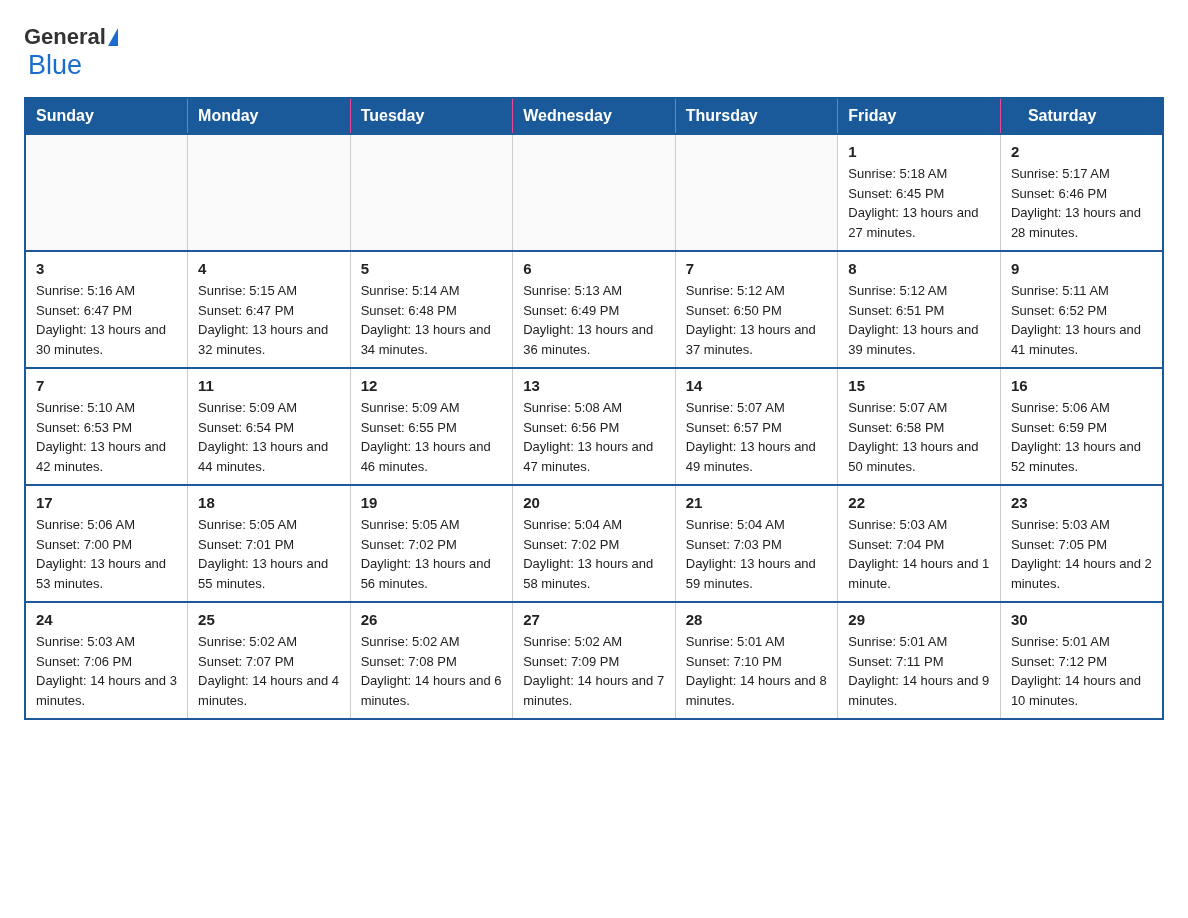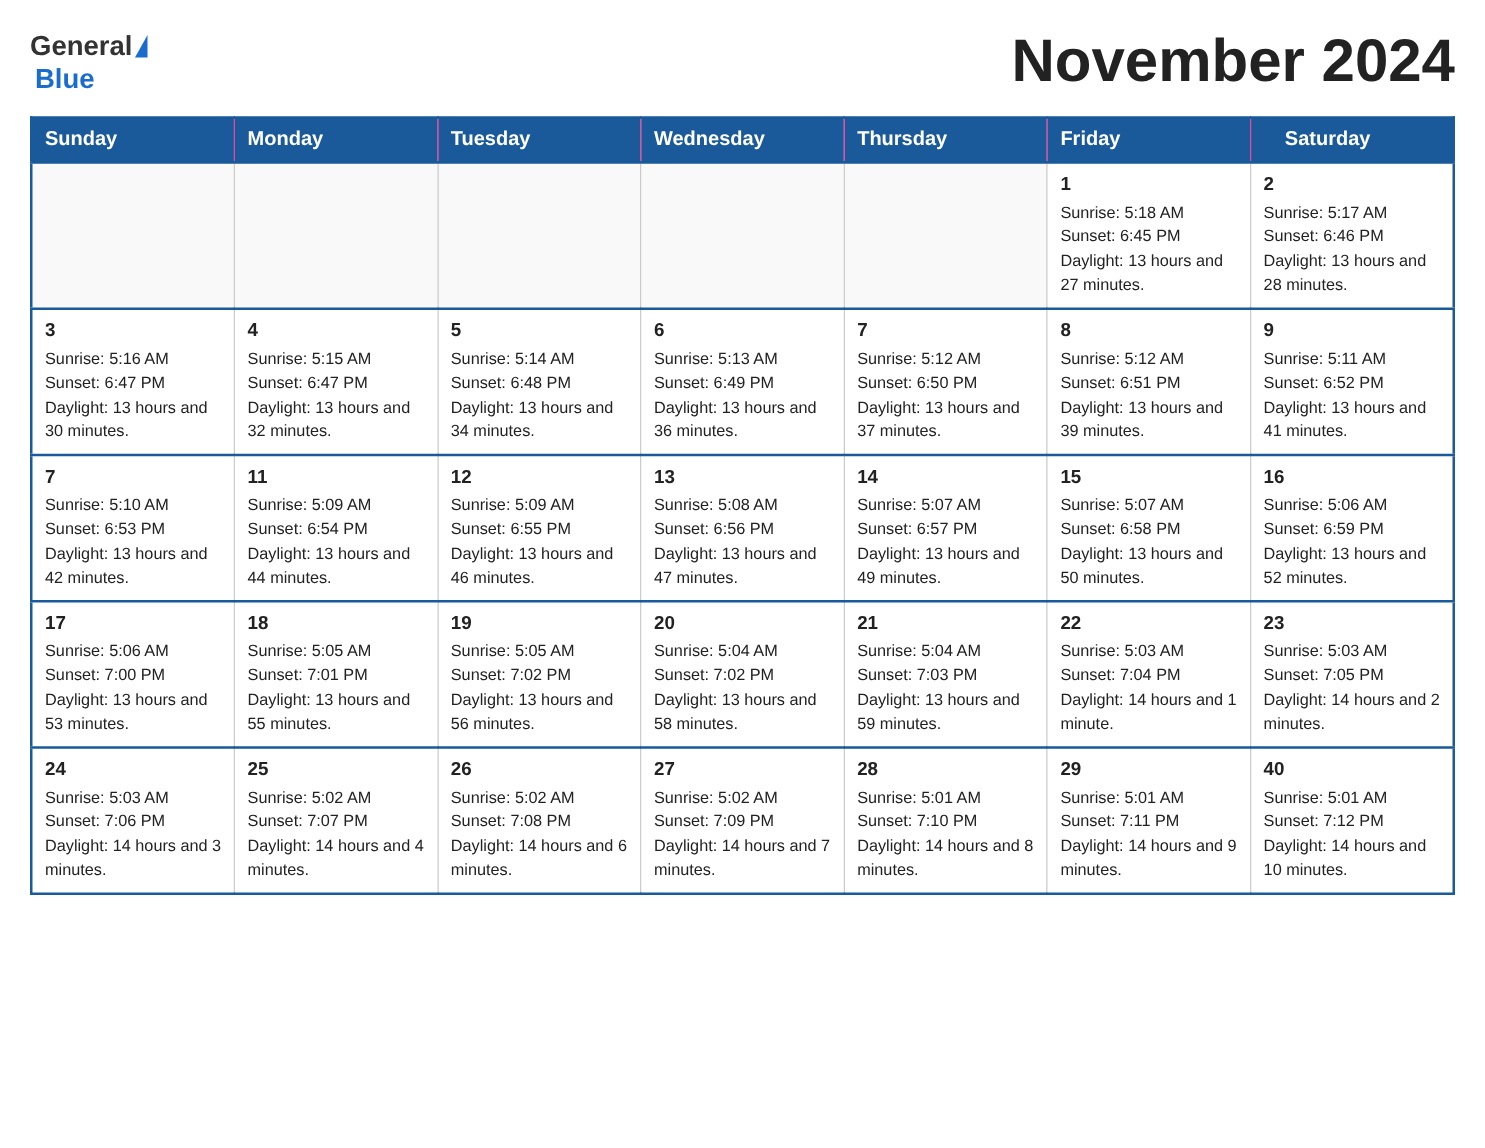"Blue" span.logo-blue { font-size: 22px -> 27px; font-weight: bold -> normal }
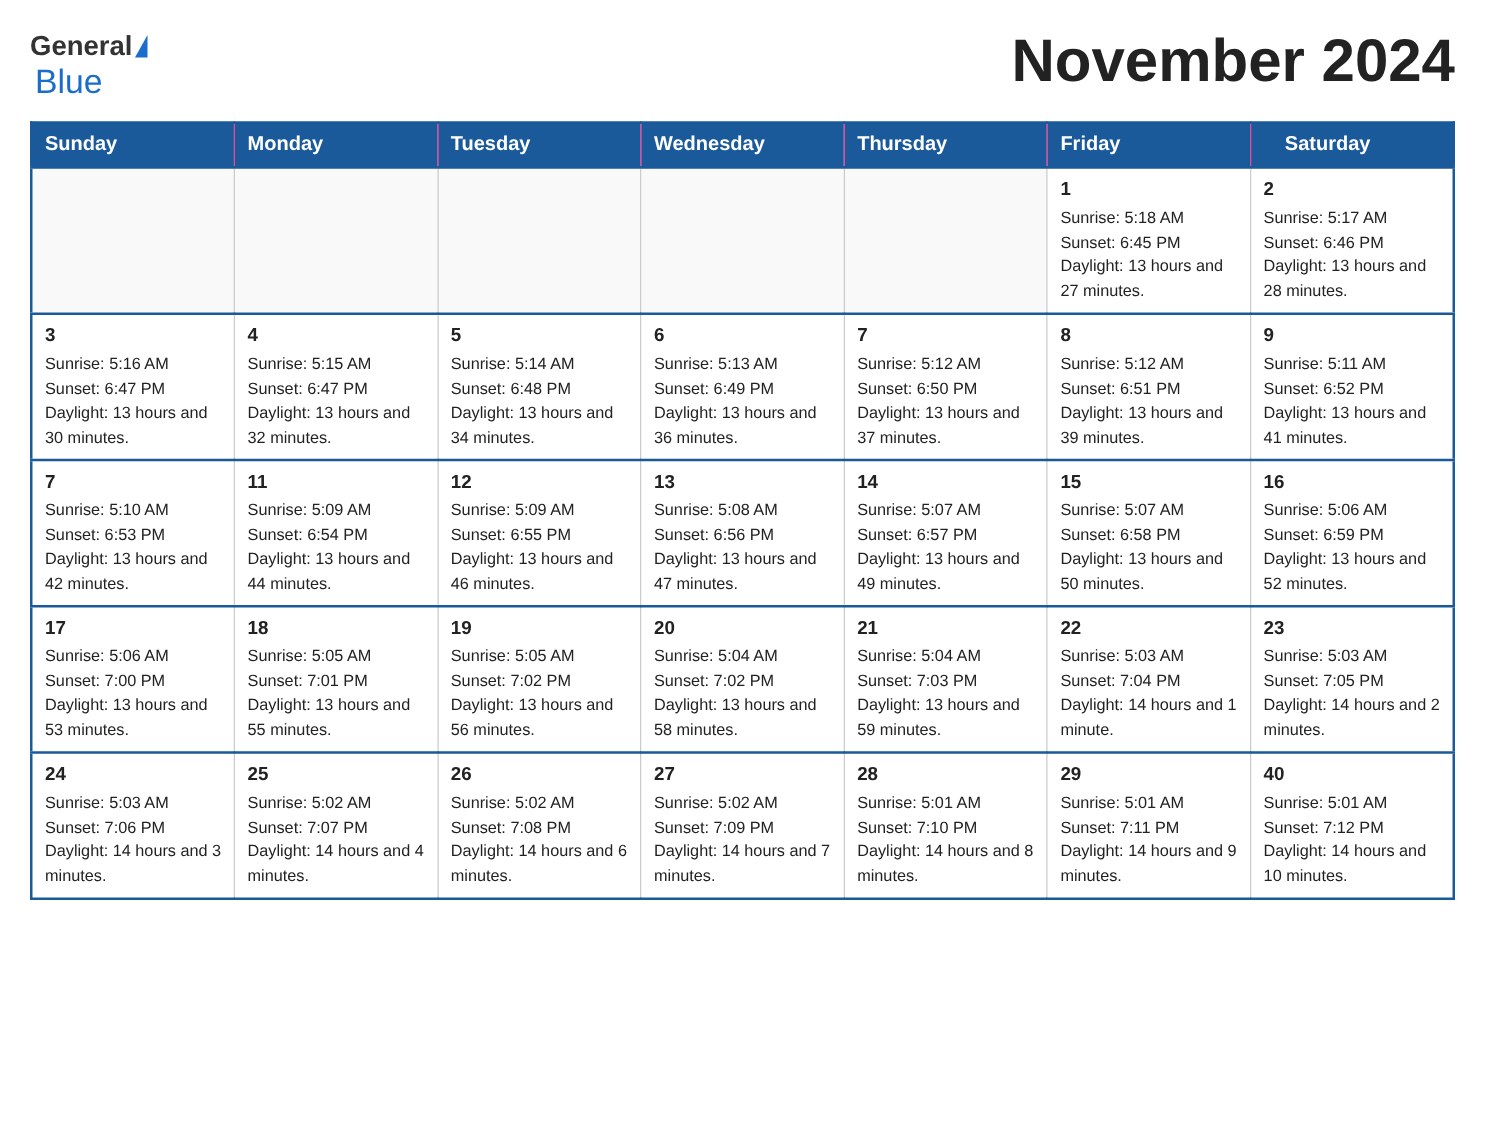"November 2024" div.month-title { html: <div>November 2024</div> -> none }
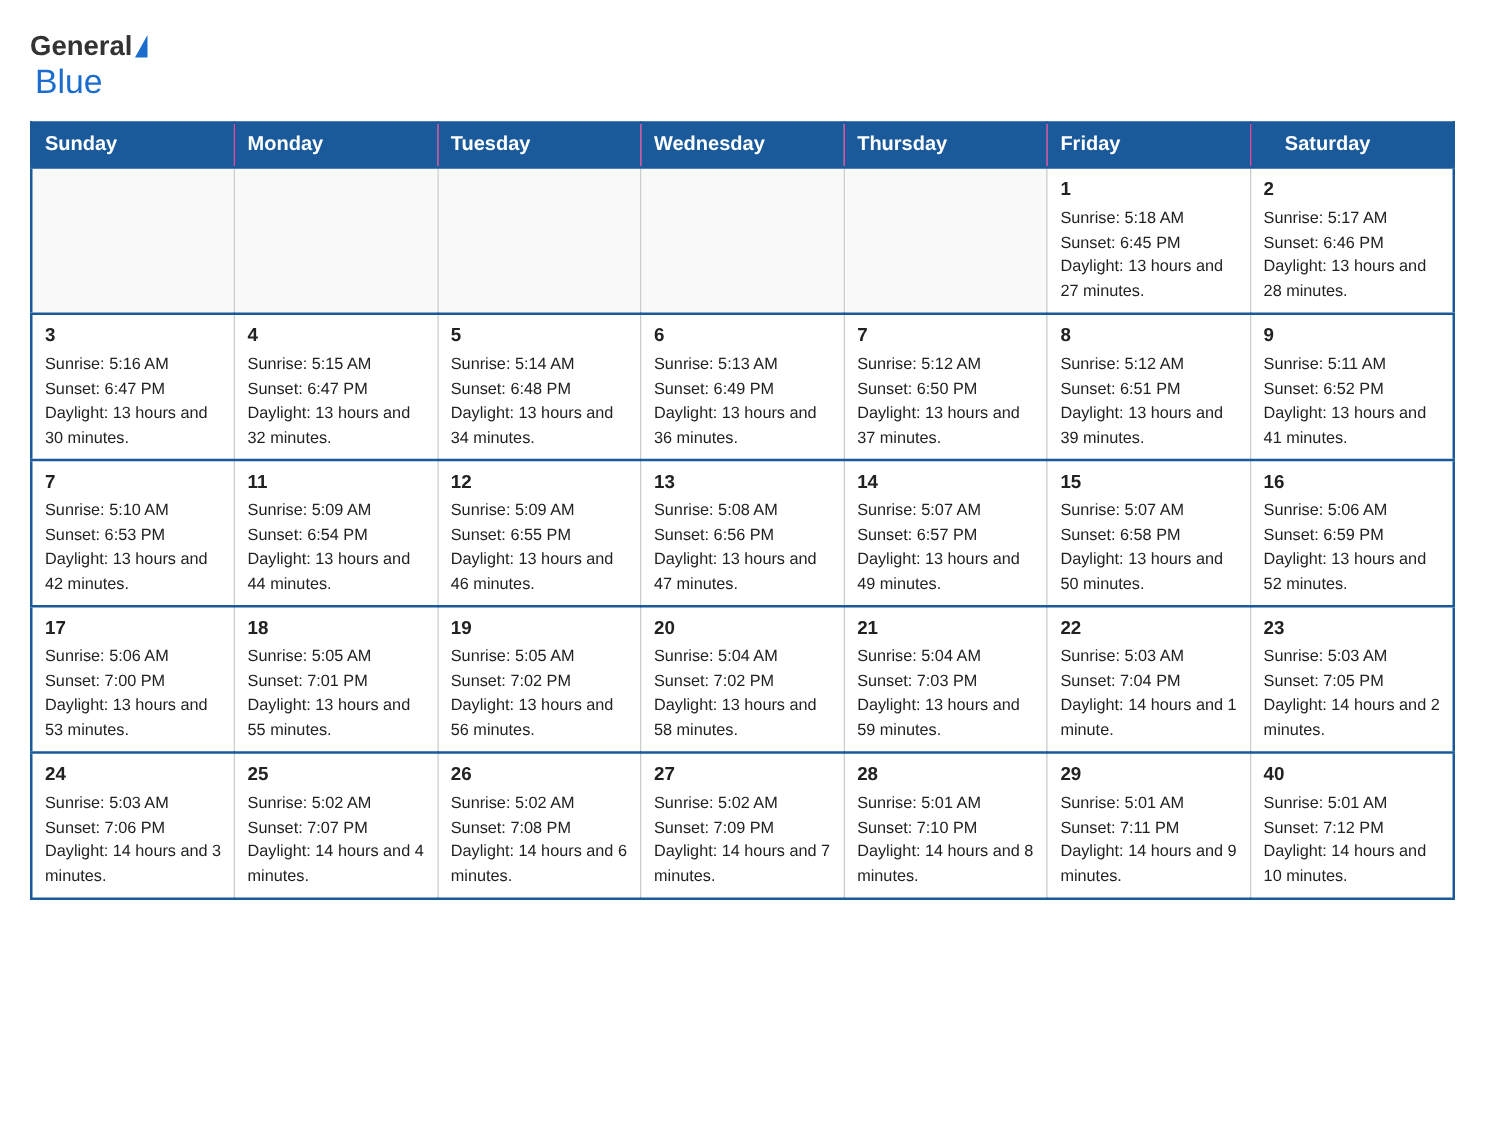"40" span.day-num { text: 40 -> 30 }
